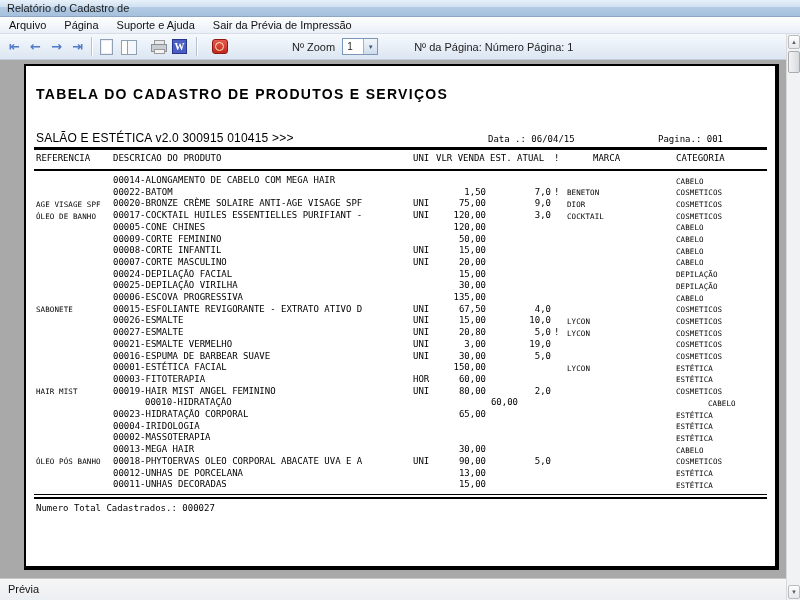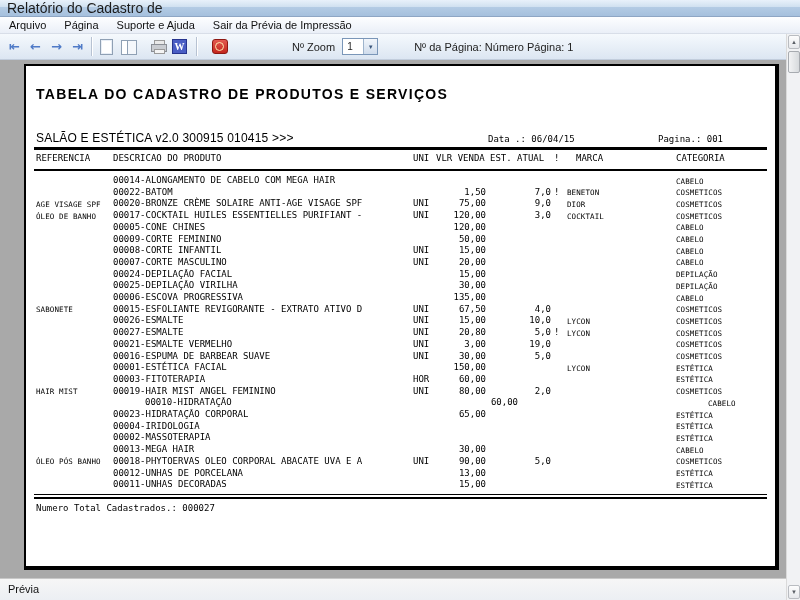"Relatório do Cadastro de" .titlebar { font-size: 14px -> 11px }
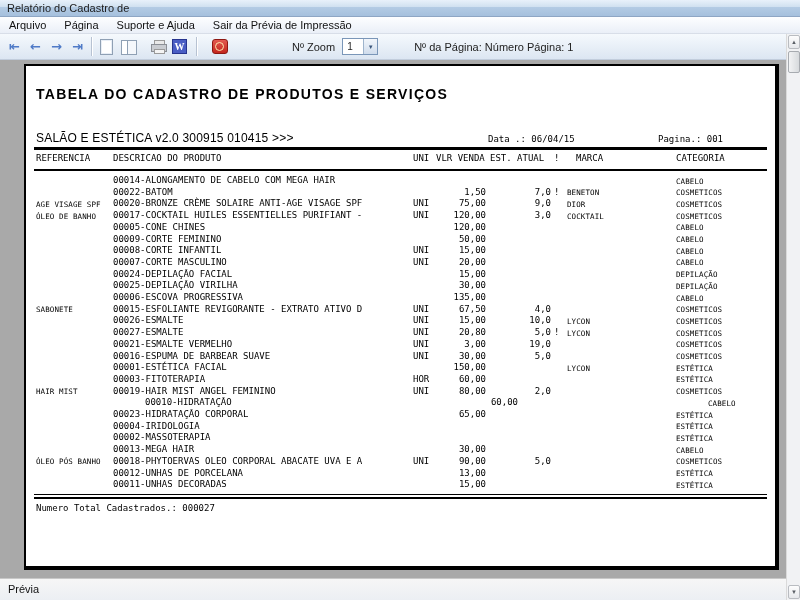"MARCA" span.rh { left: 550px -> 567px }
